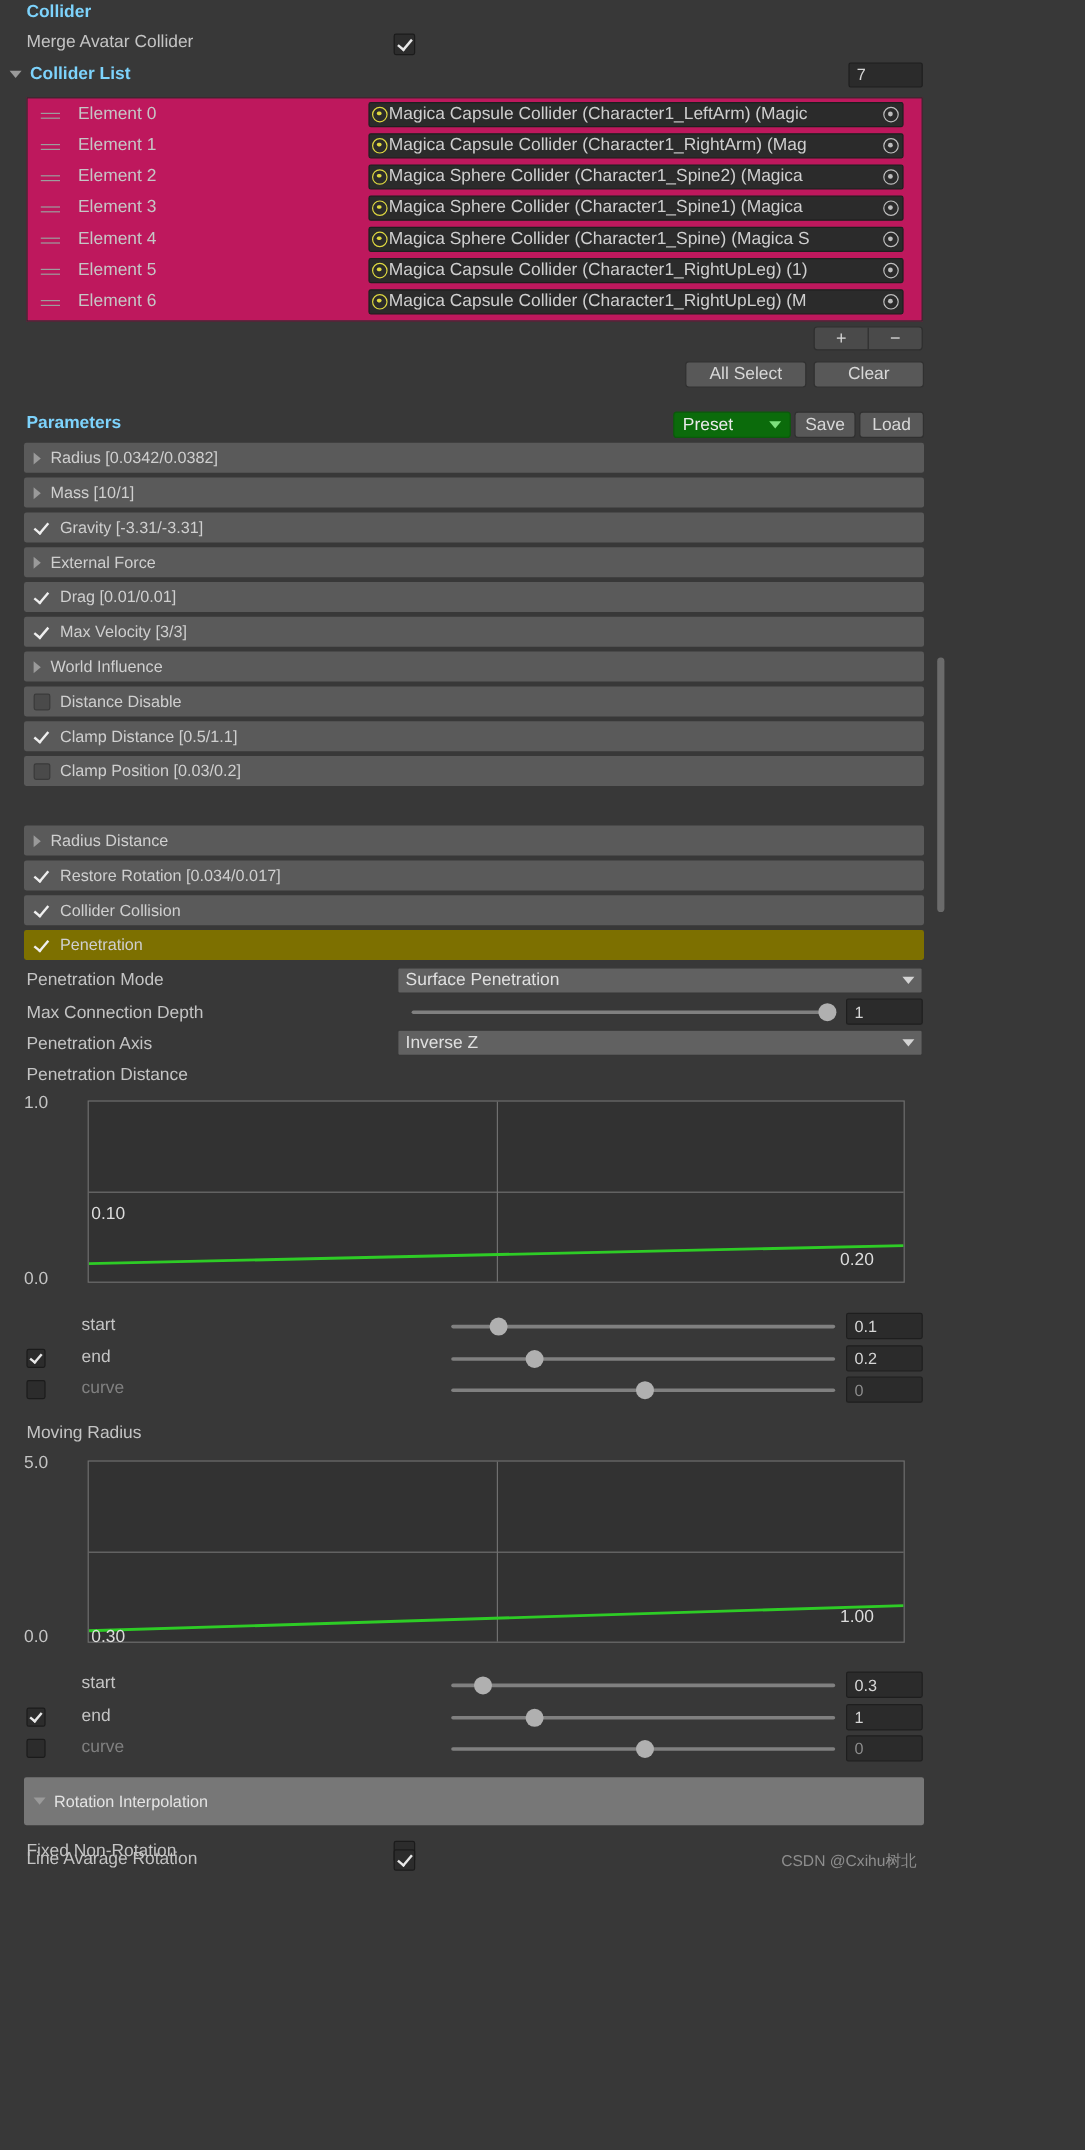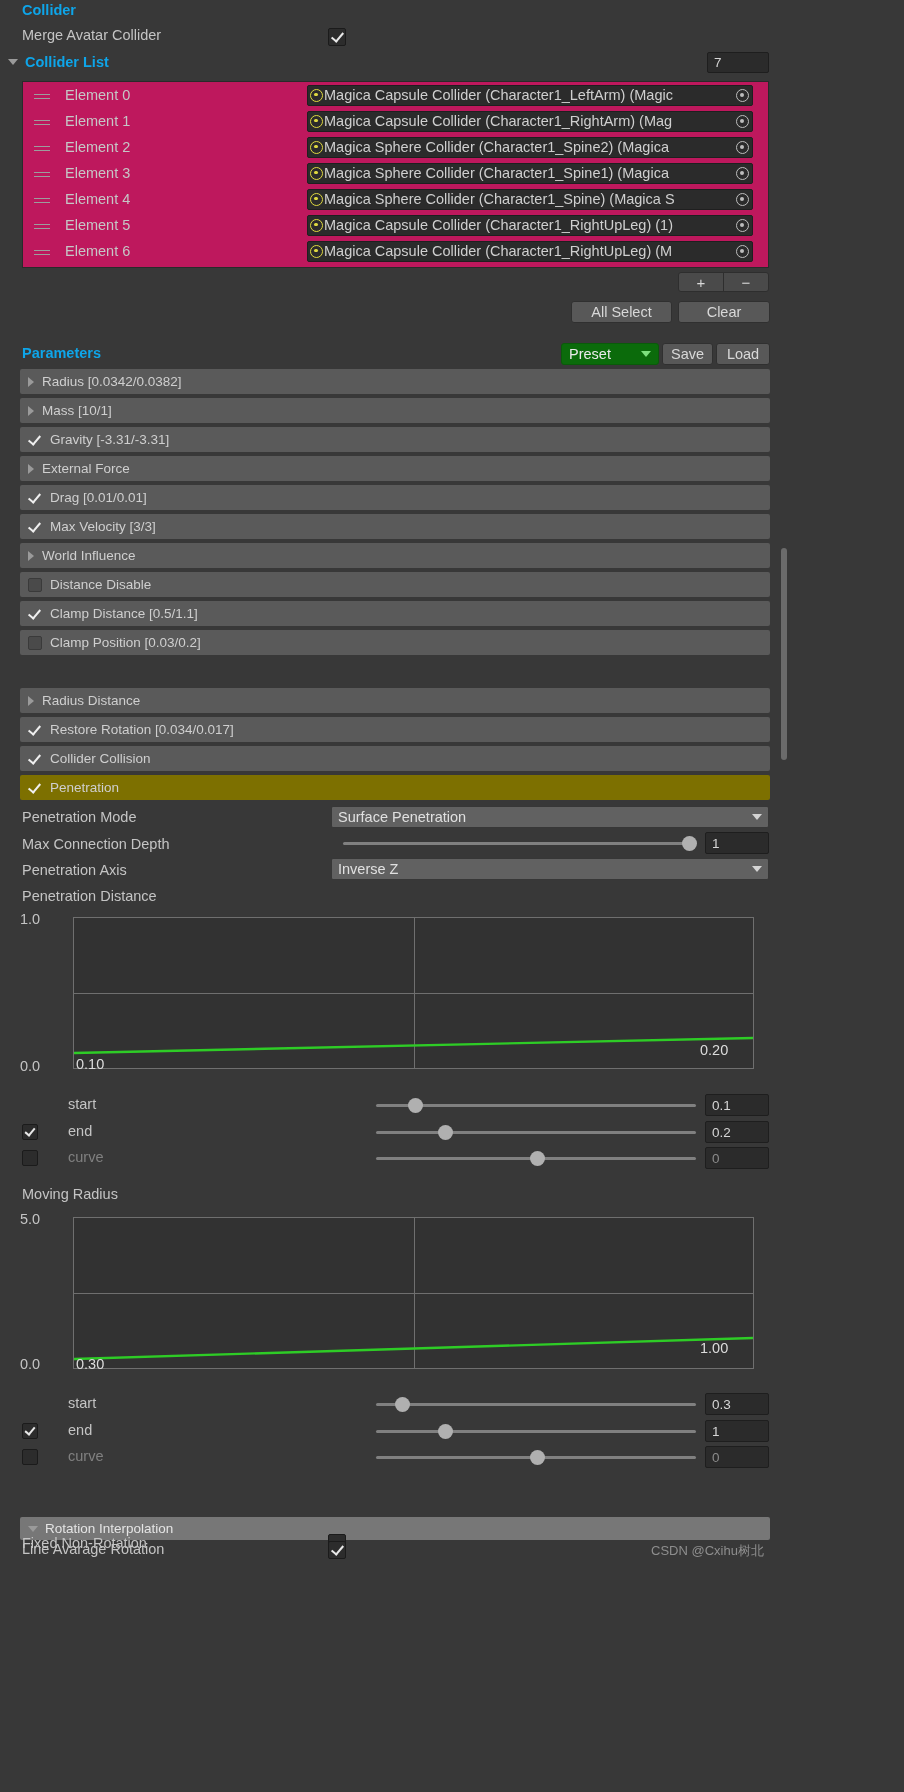"Collider" .bold { color: #0ea5e9 -> #7dd3fc }
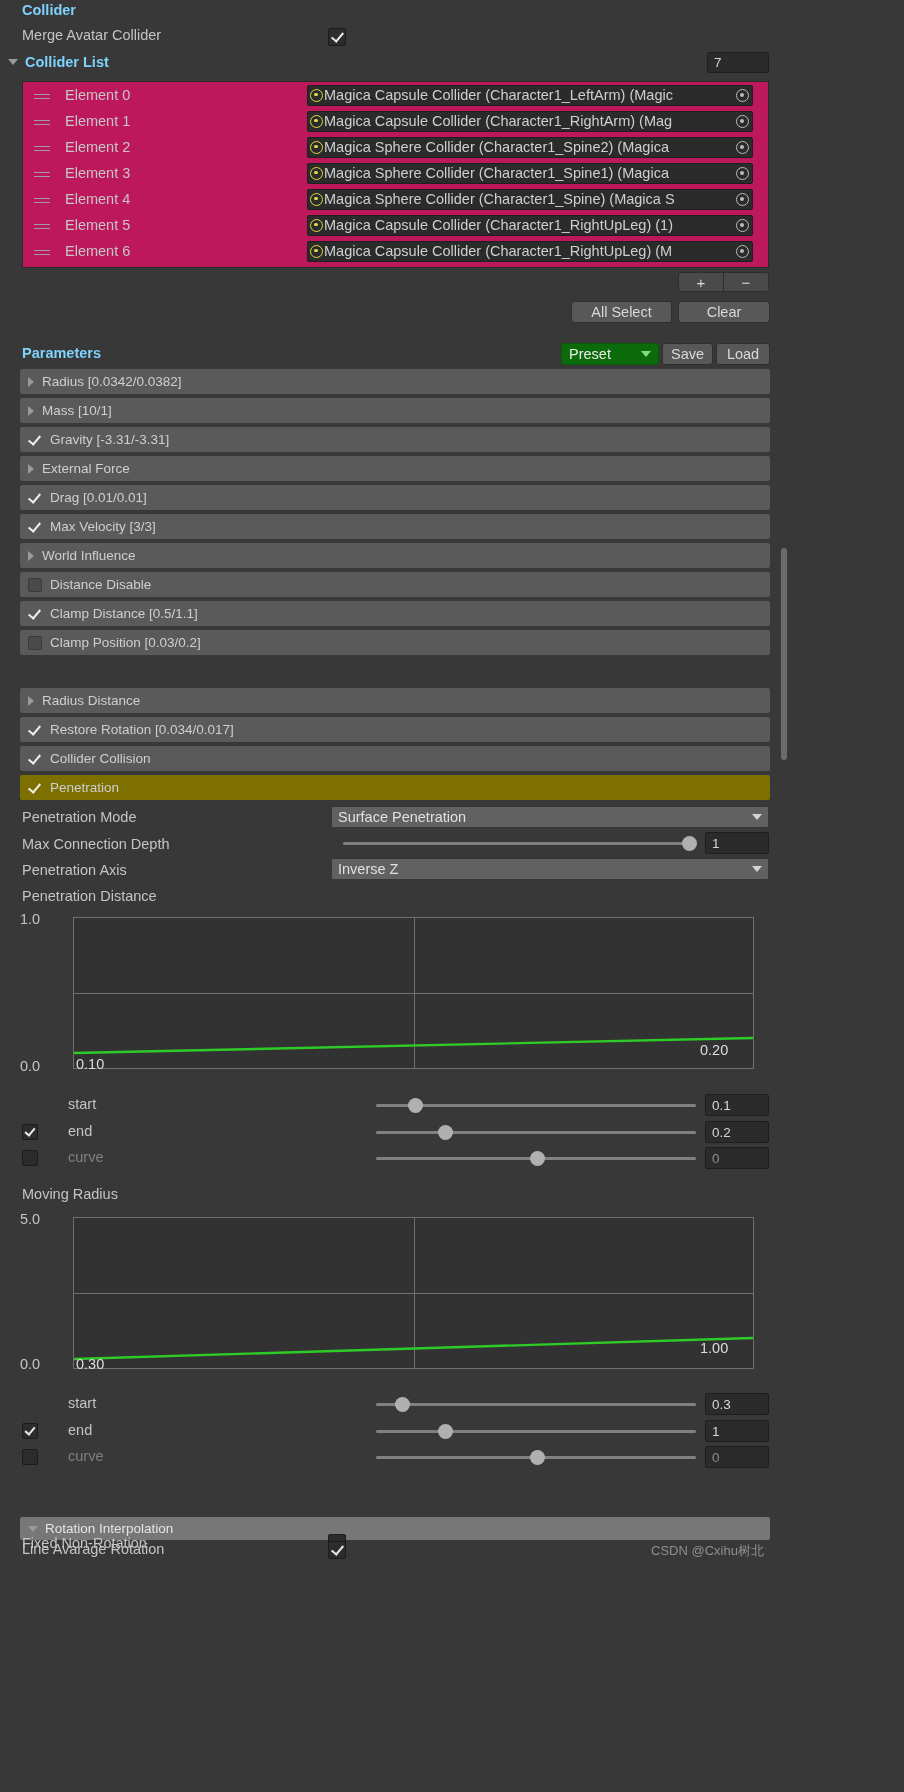"0.10" div.cv-start { top: 1056px -> 1004px }
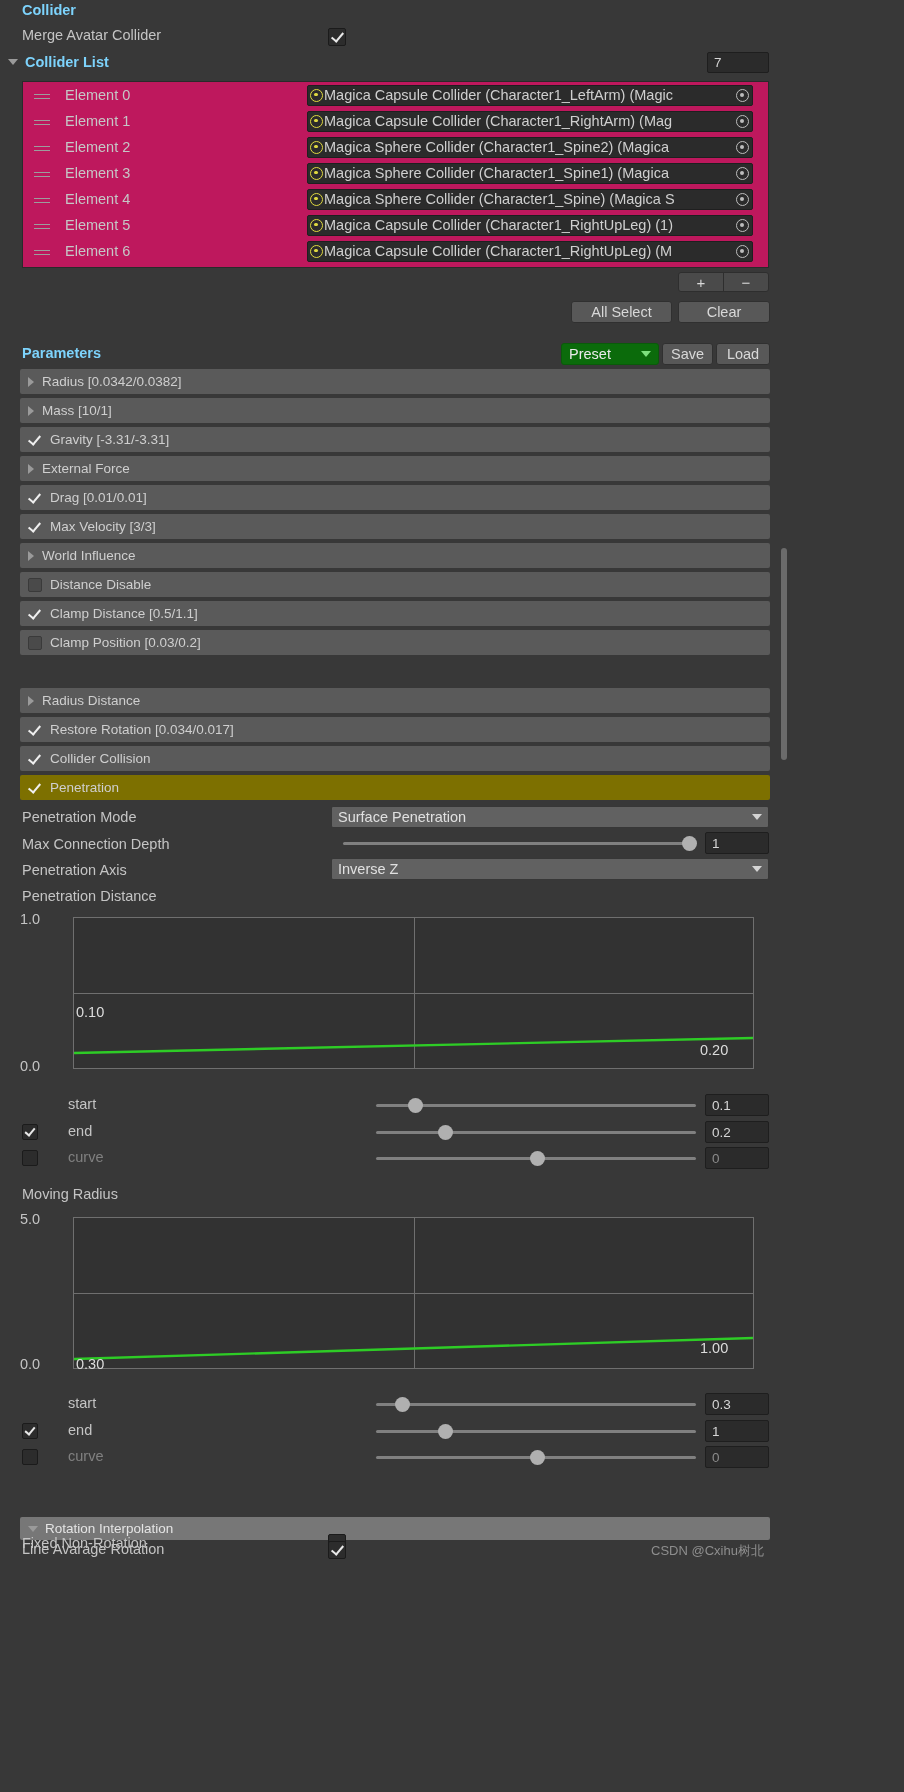"Rotation Interpolation" #rot-interp { height: 23px -> 40px; margin-top: 36px -> none }
